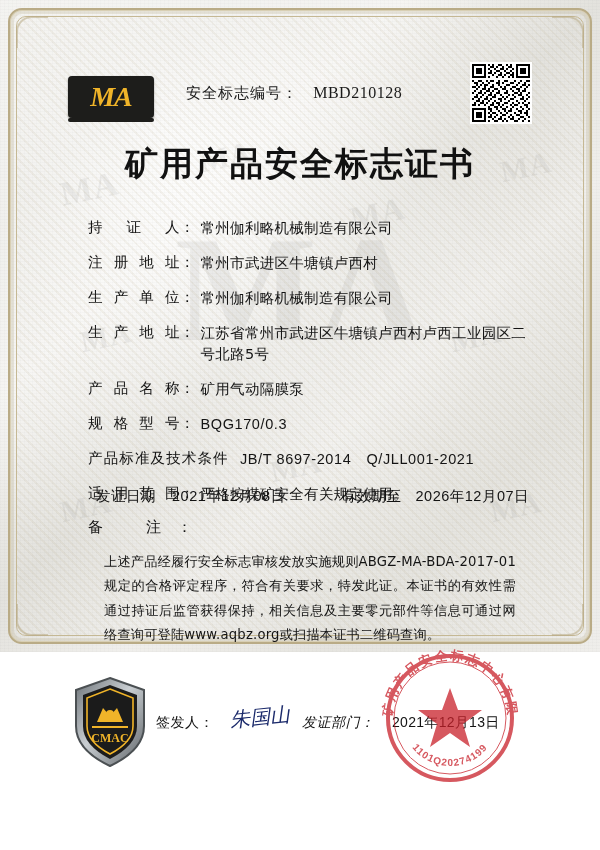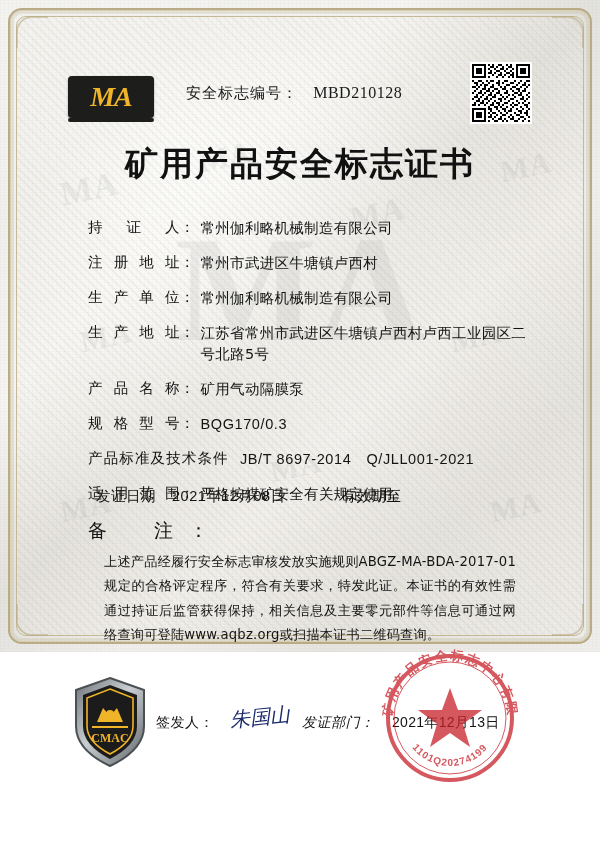"2026年12月07日" span.d-val2 { html: none -> <span>2026年12月07日</span> }
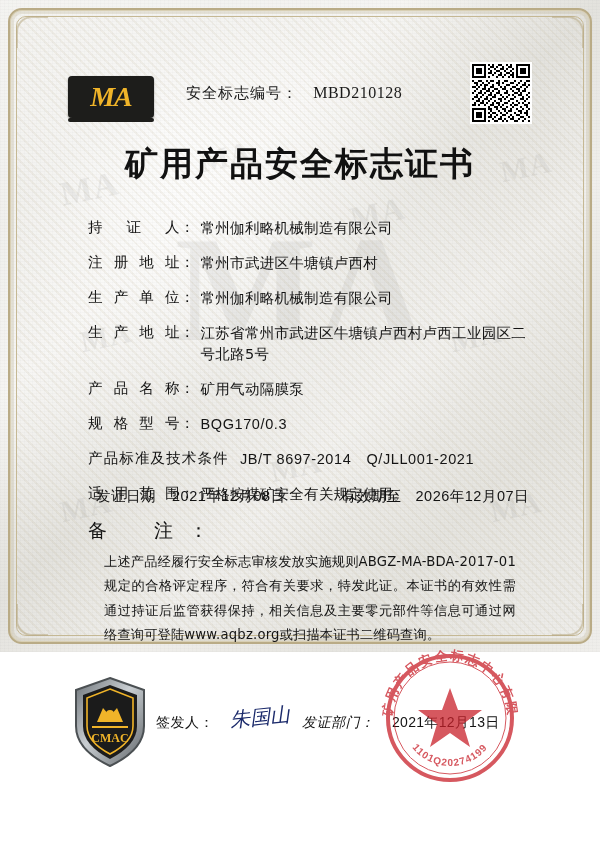"备 注：" .remark { font-size: 19px -> 15px }
